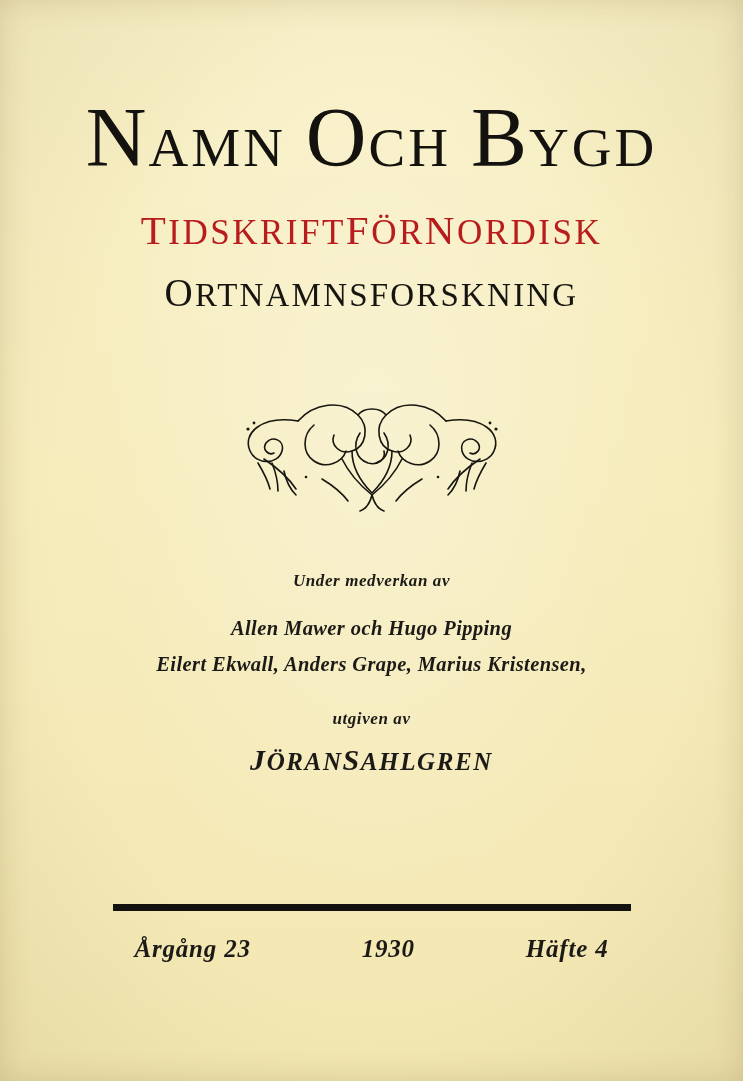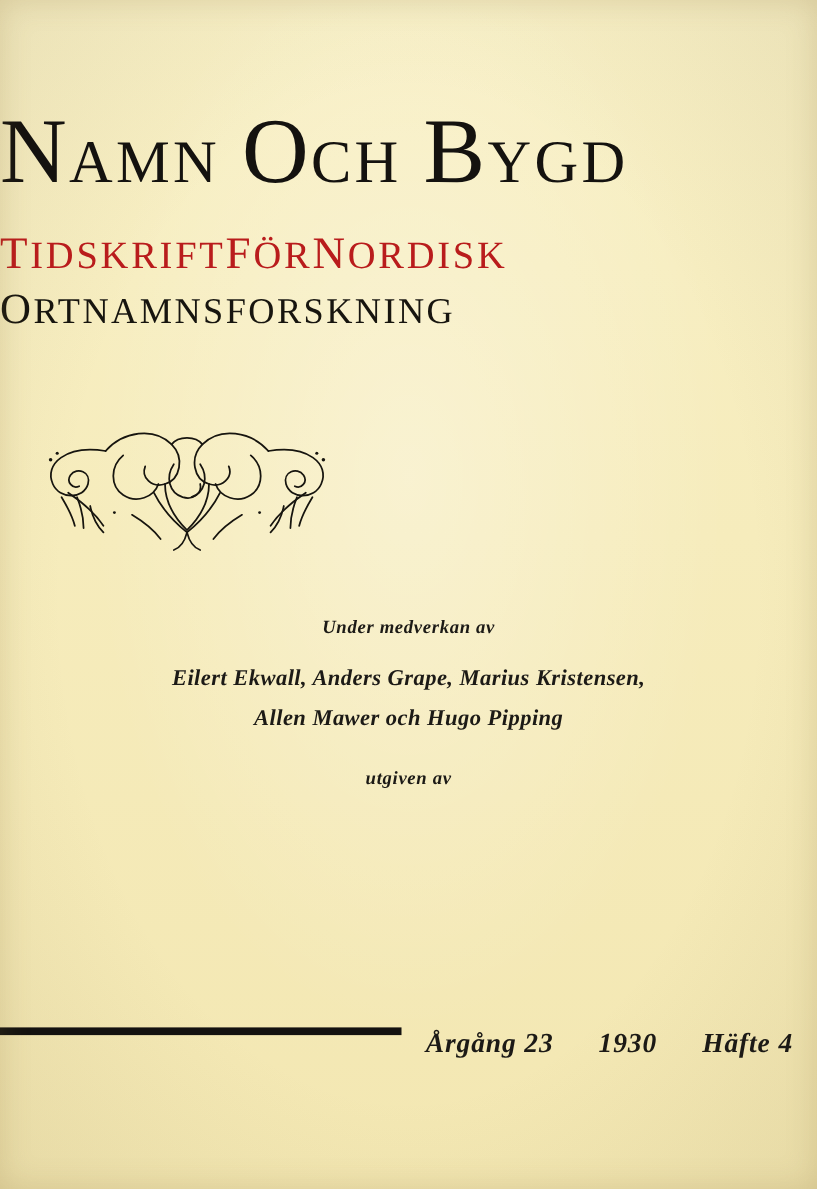"NAMN OCH BYGD" .content { align-items: none -> center }
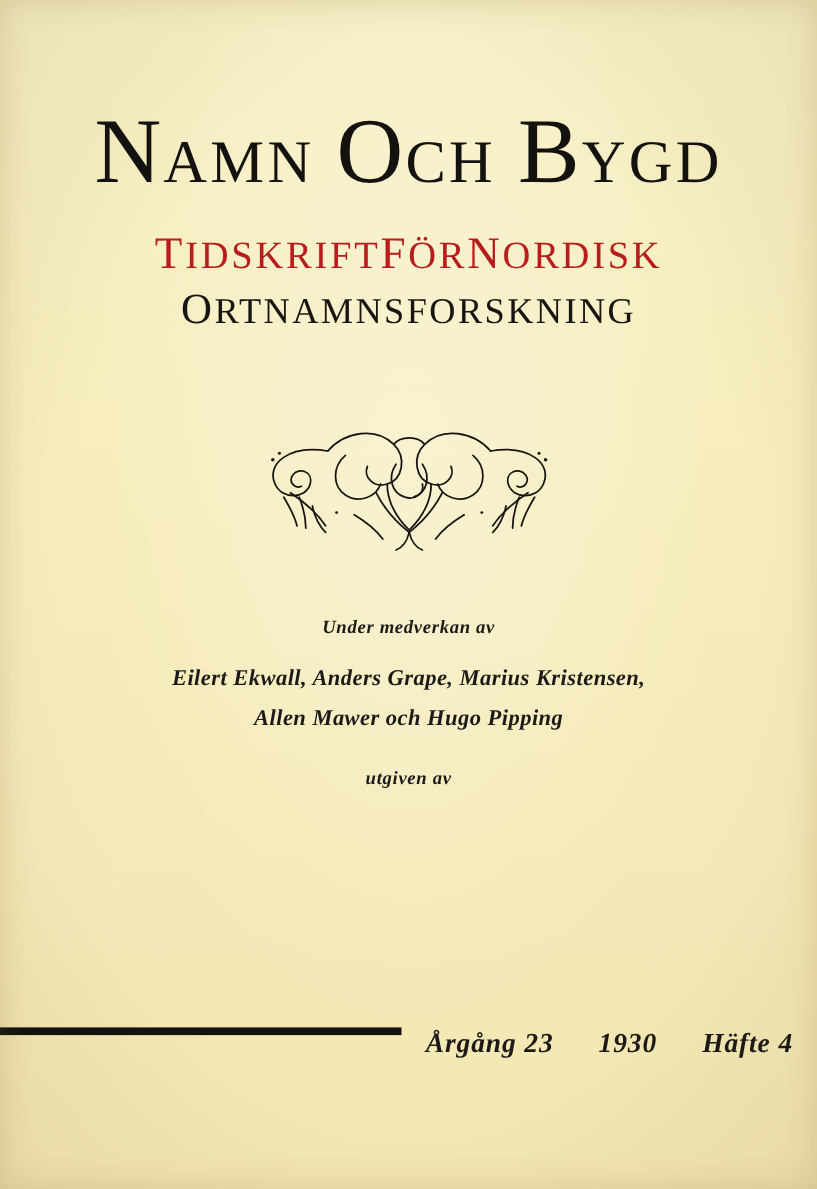"ORTNAMNSFORSKNING" .subtitle2 { margin-top: 5px -> 16px }
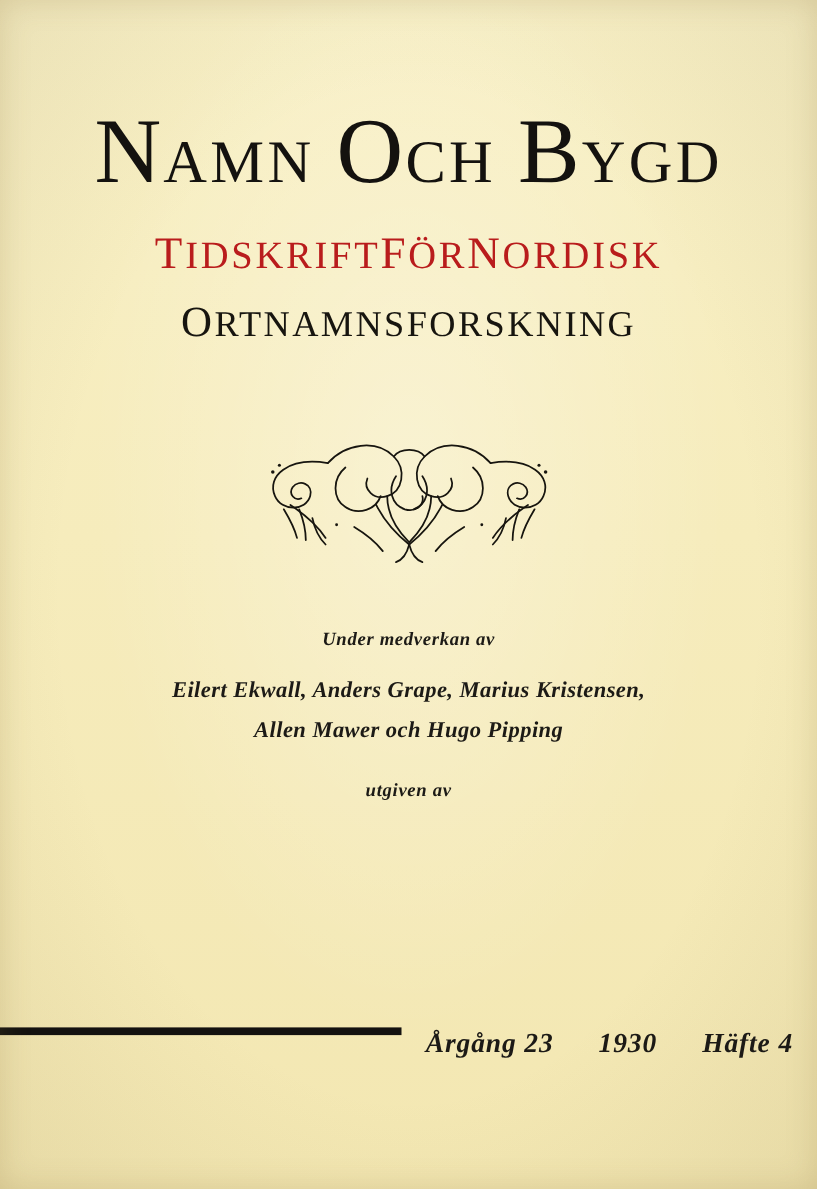"Eilert Ekwall, Anders Grape, Marius" div { order: before "Allen Mawer och Hugo Pipping" -> after "Allen Mawer och Hugo Pipping" }
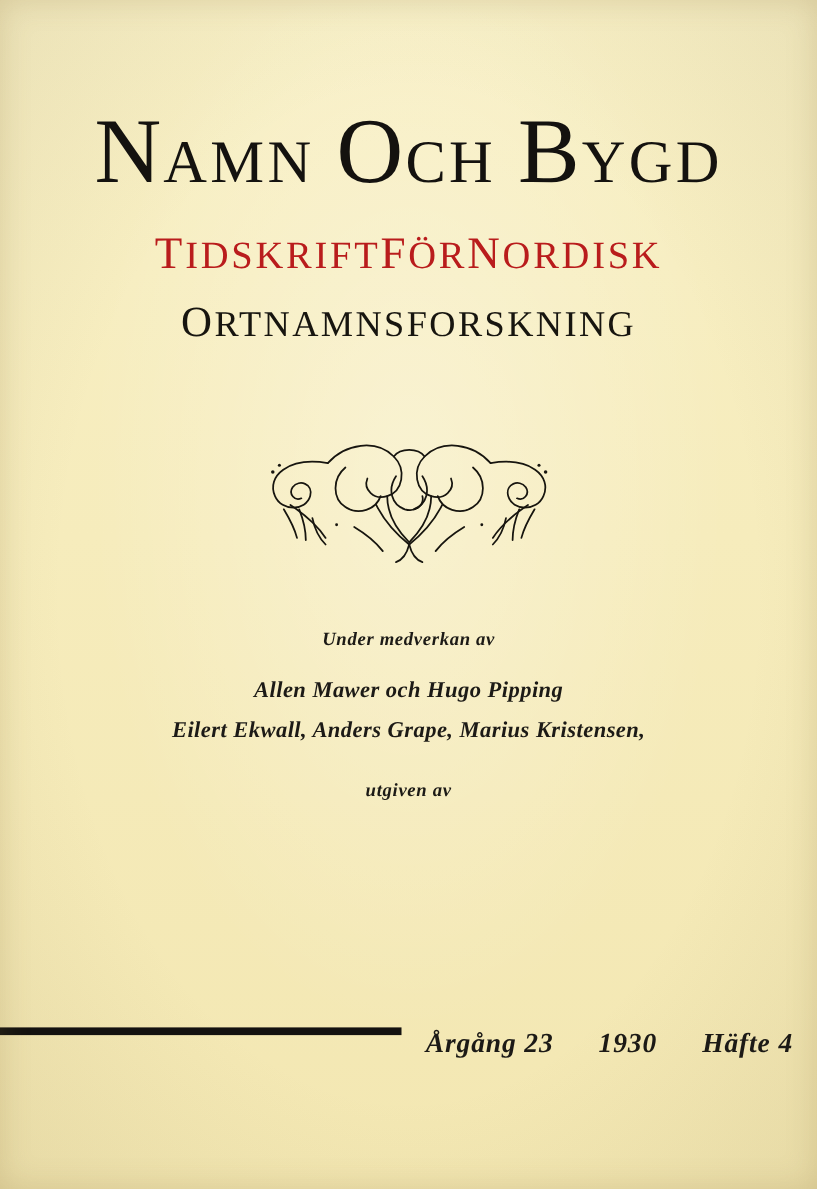"JÖRANSAHLGREN" div.editor { html: none -> <div> <span>J</span><span>ÖRAN</span><span></span><span>S</span><span>AHLGREN</span> </div> }
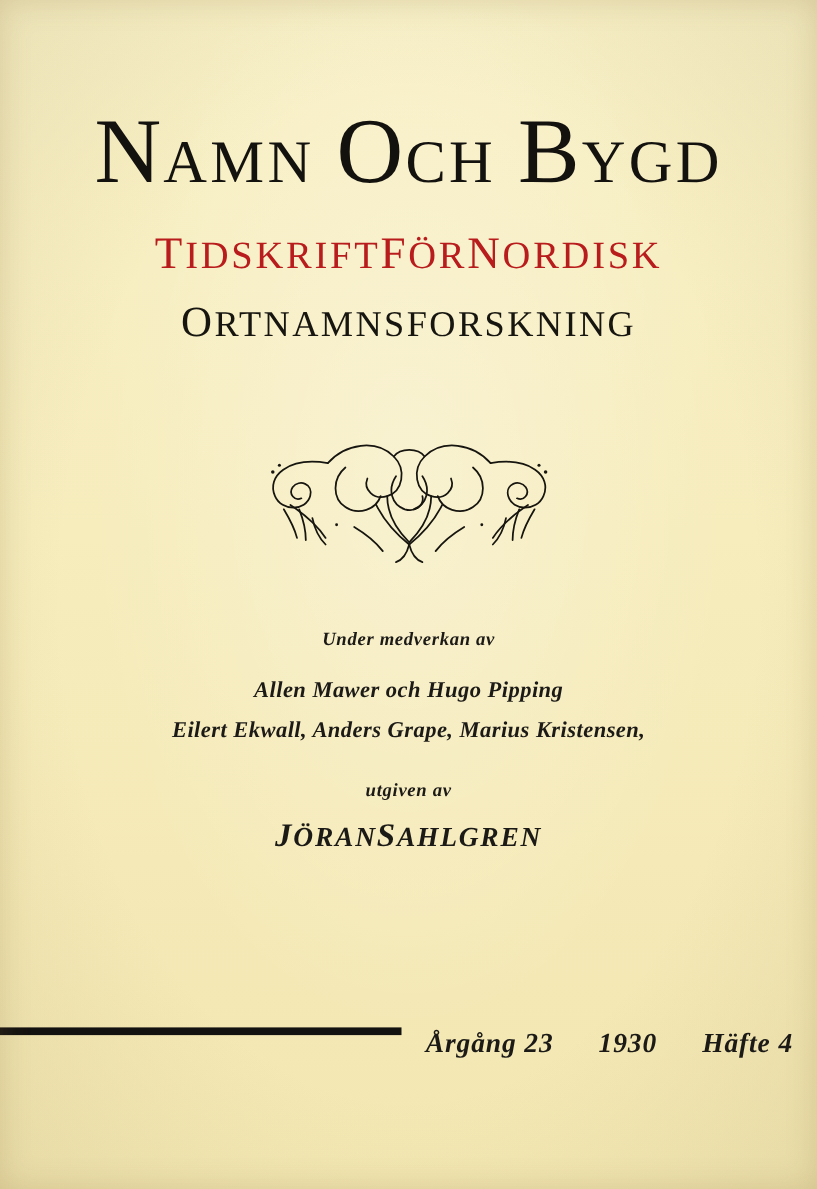"Årgång 23" .rule-wrap { flex-direction: row -> column }
